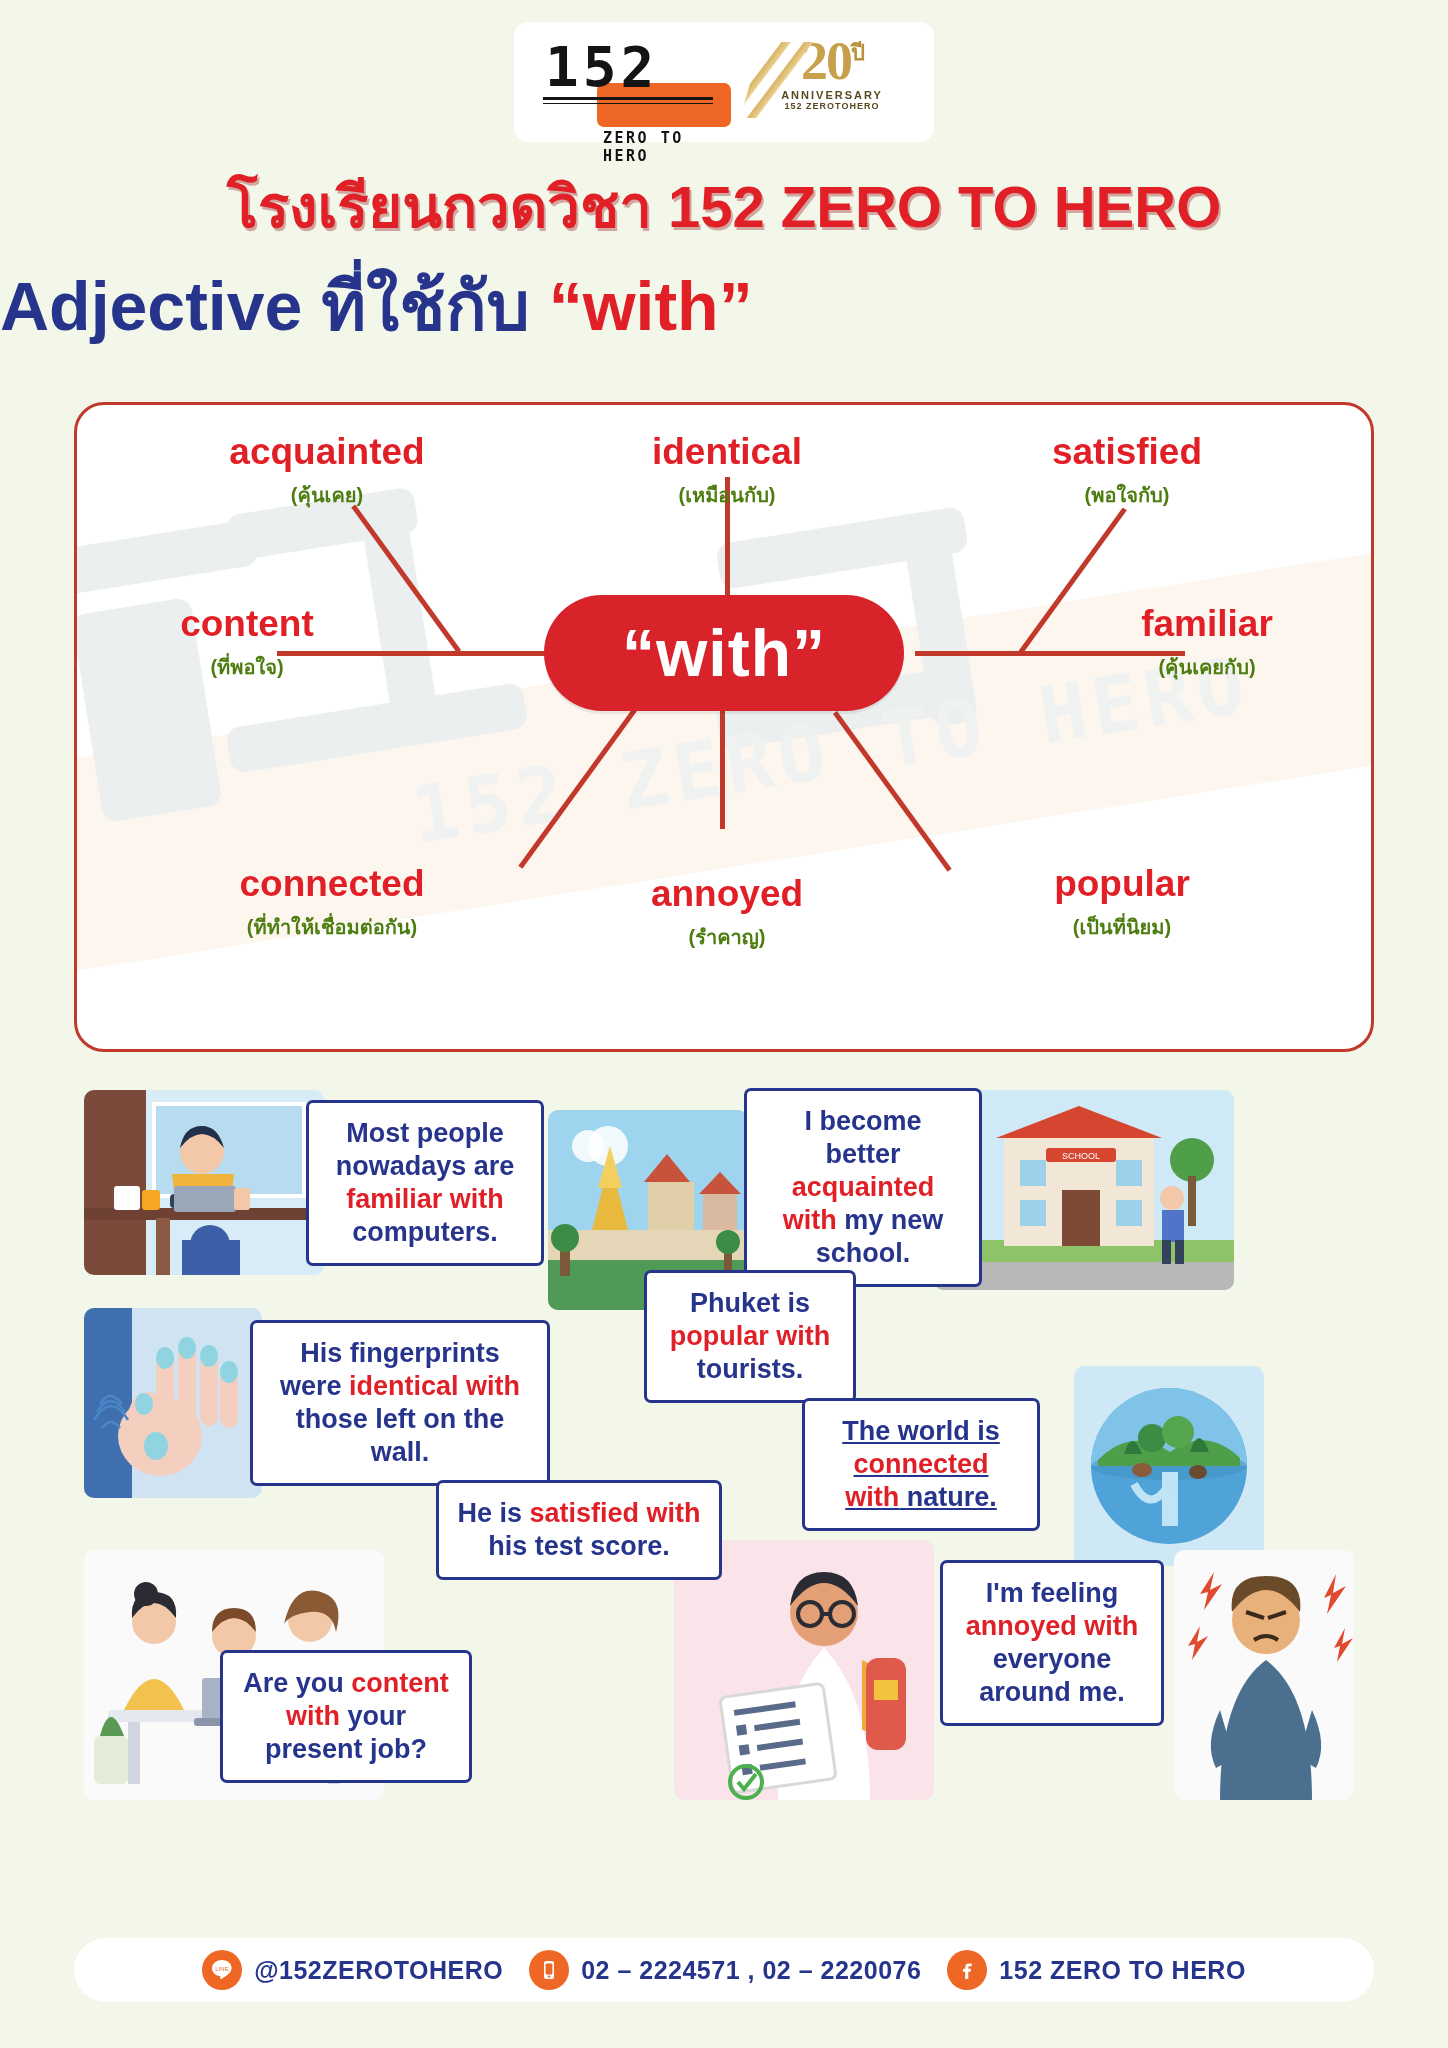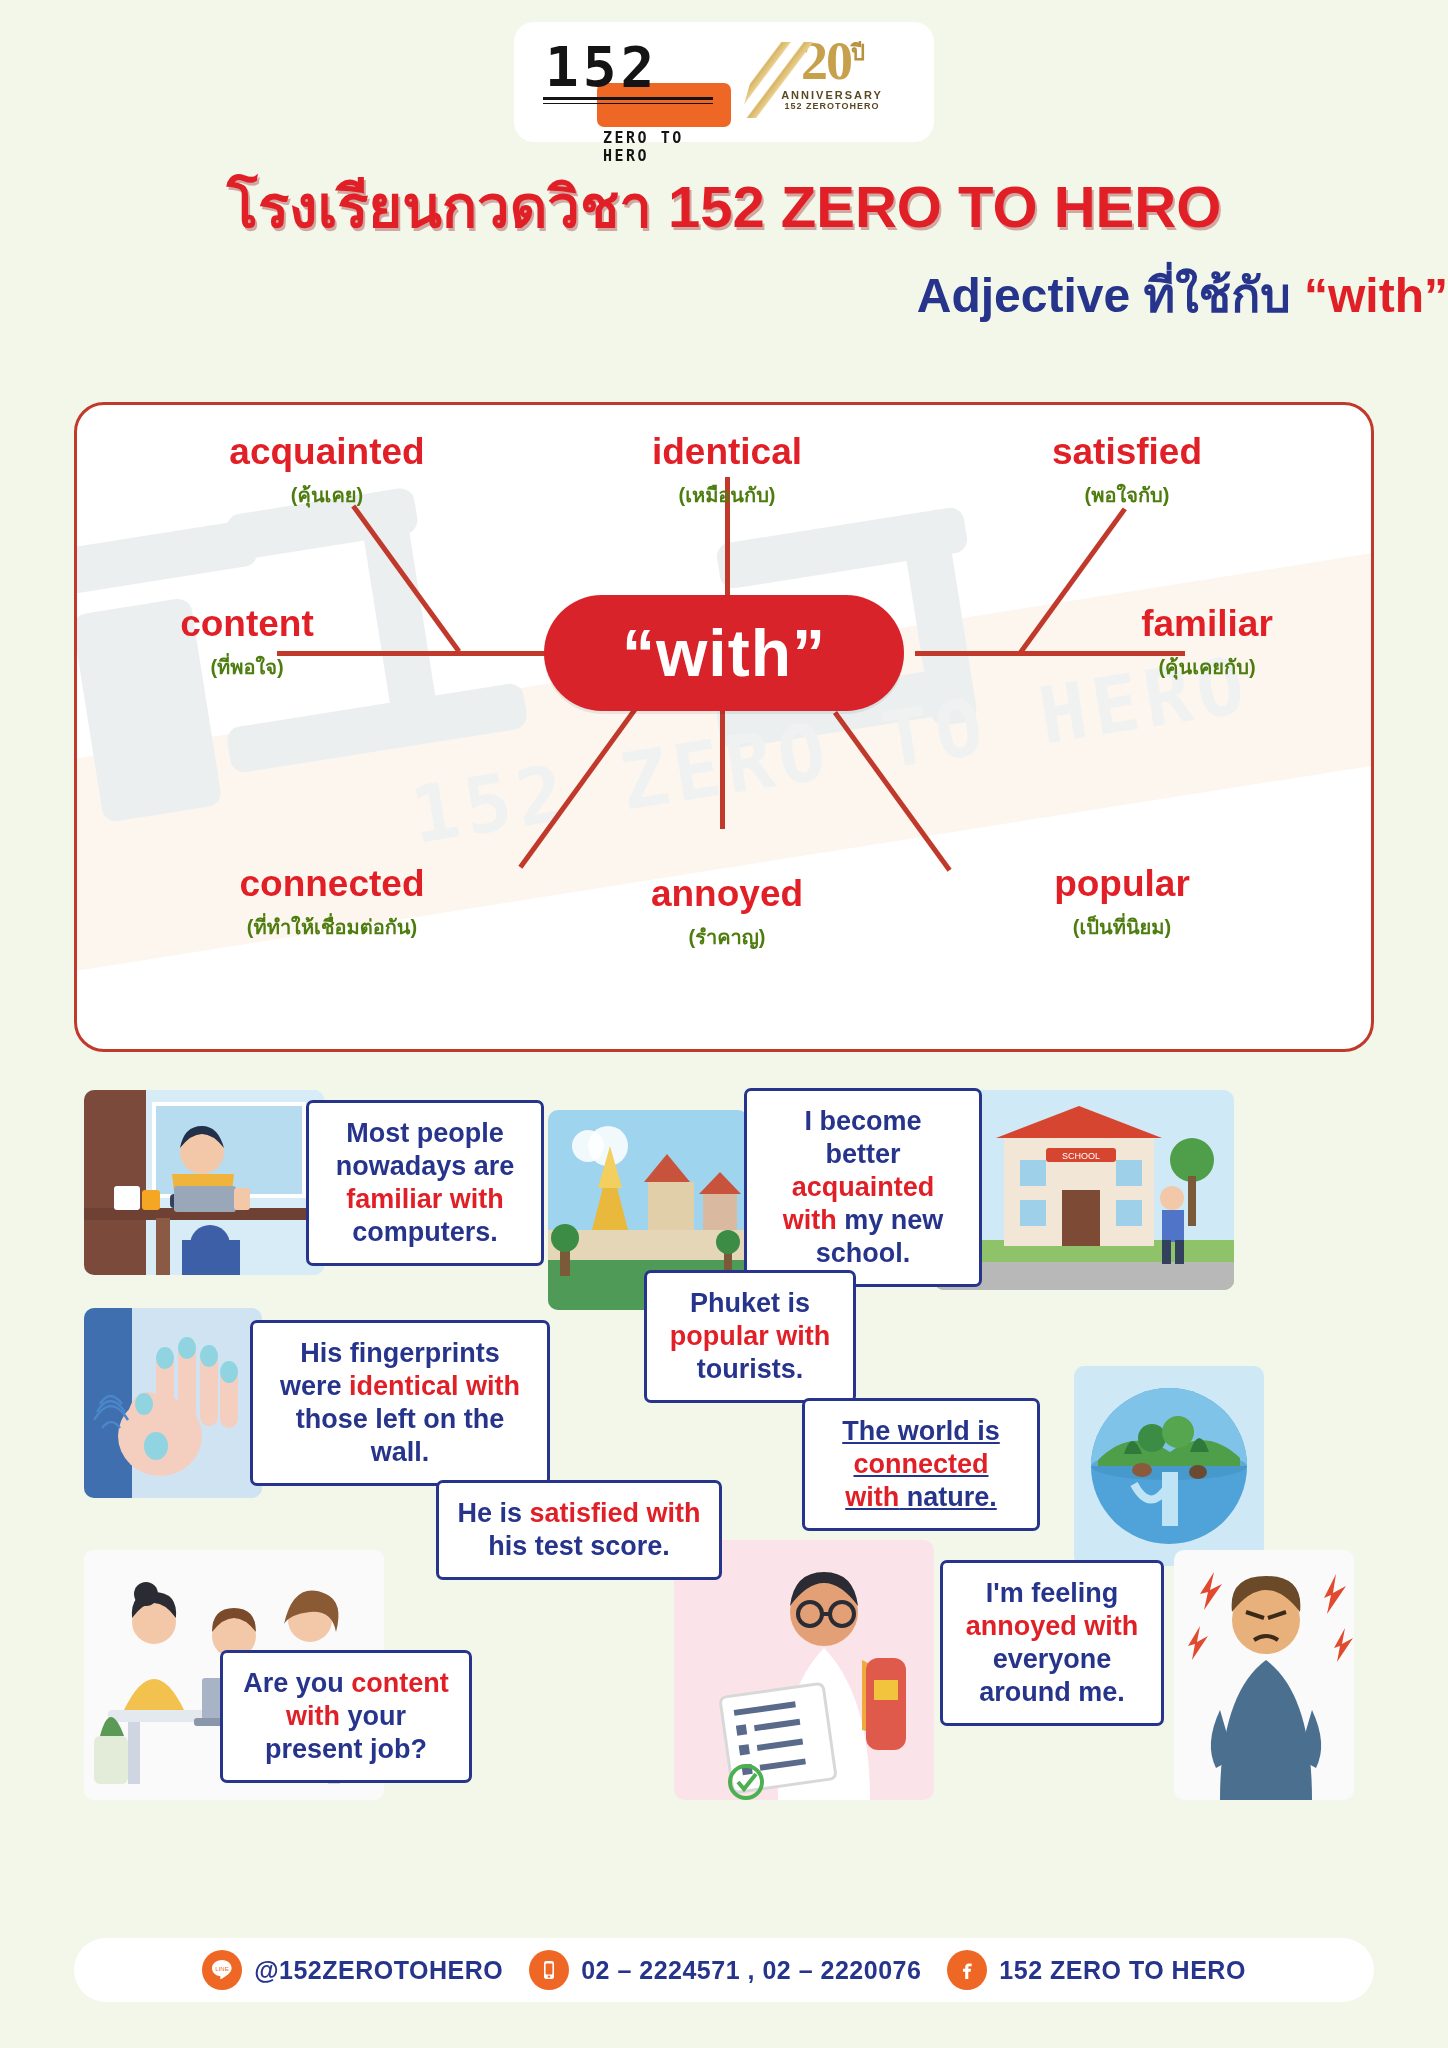"152" .logo-bar { border-radius: 20px -> 14px }
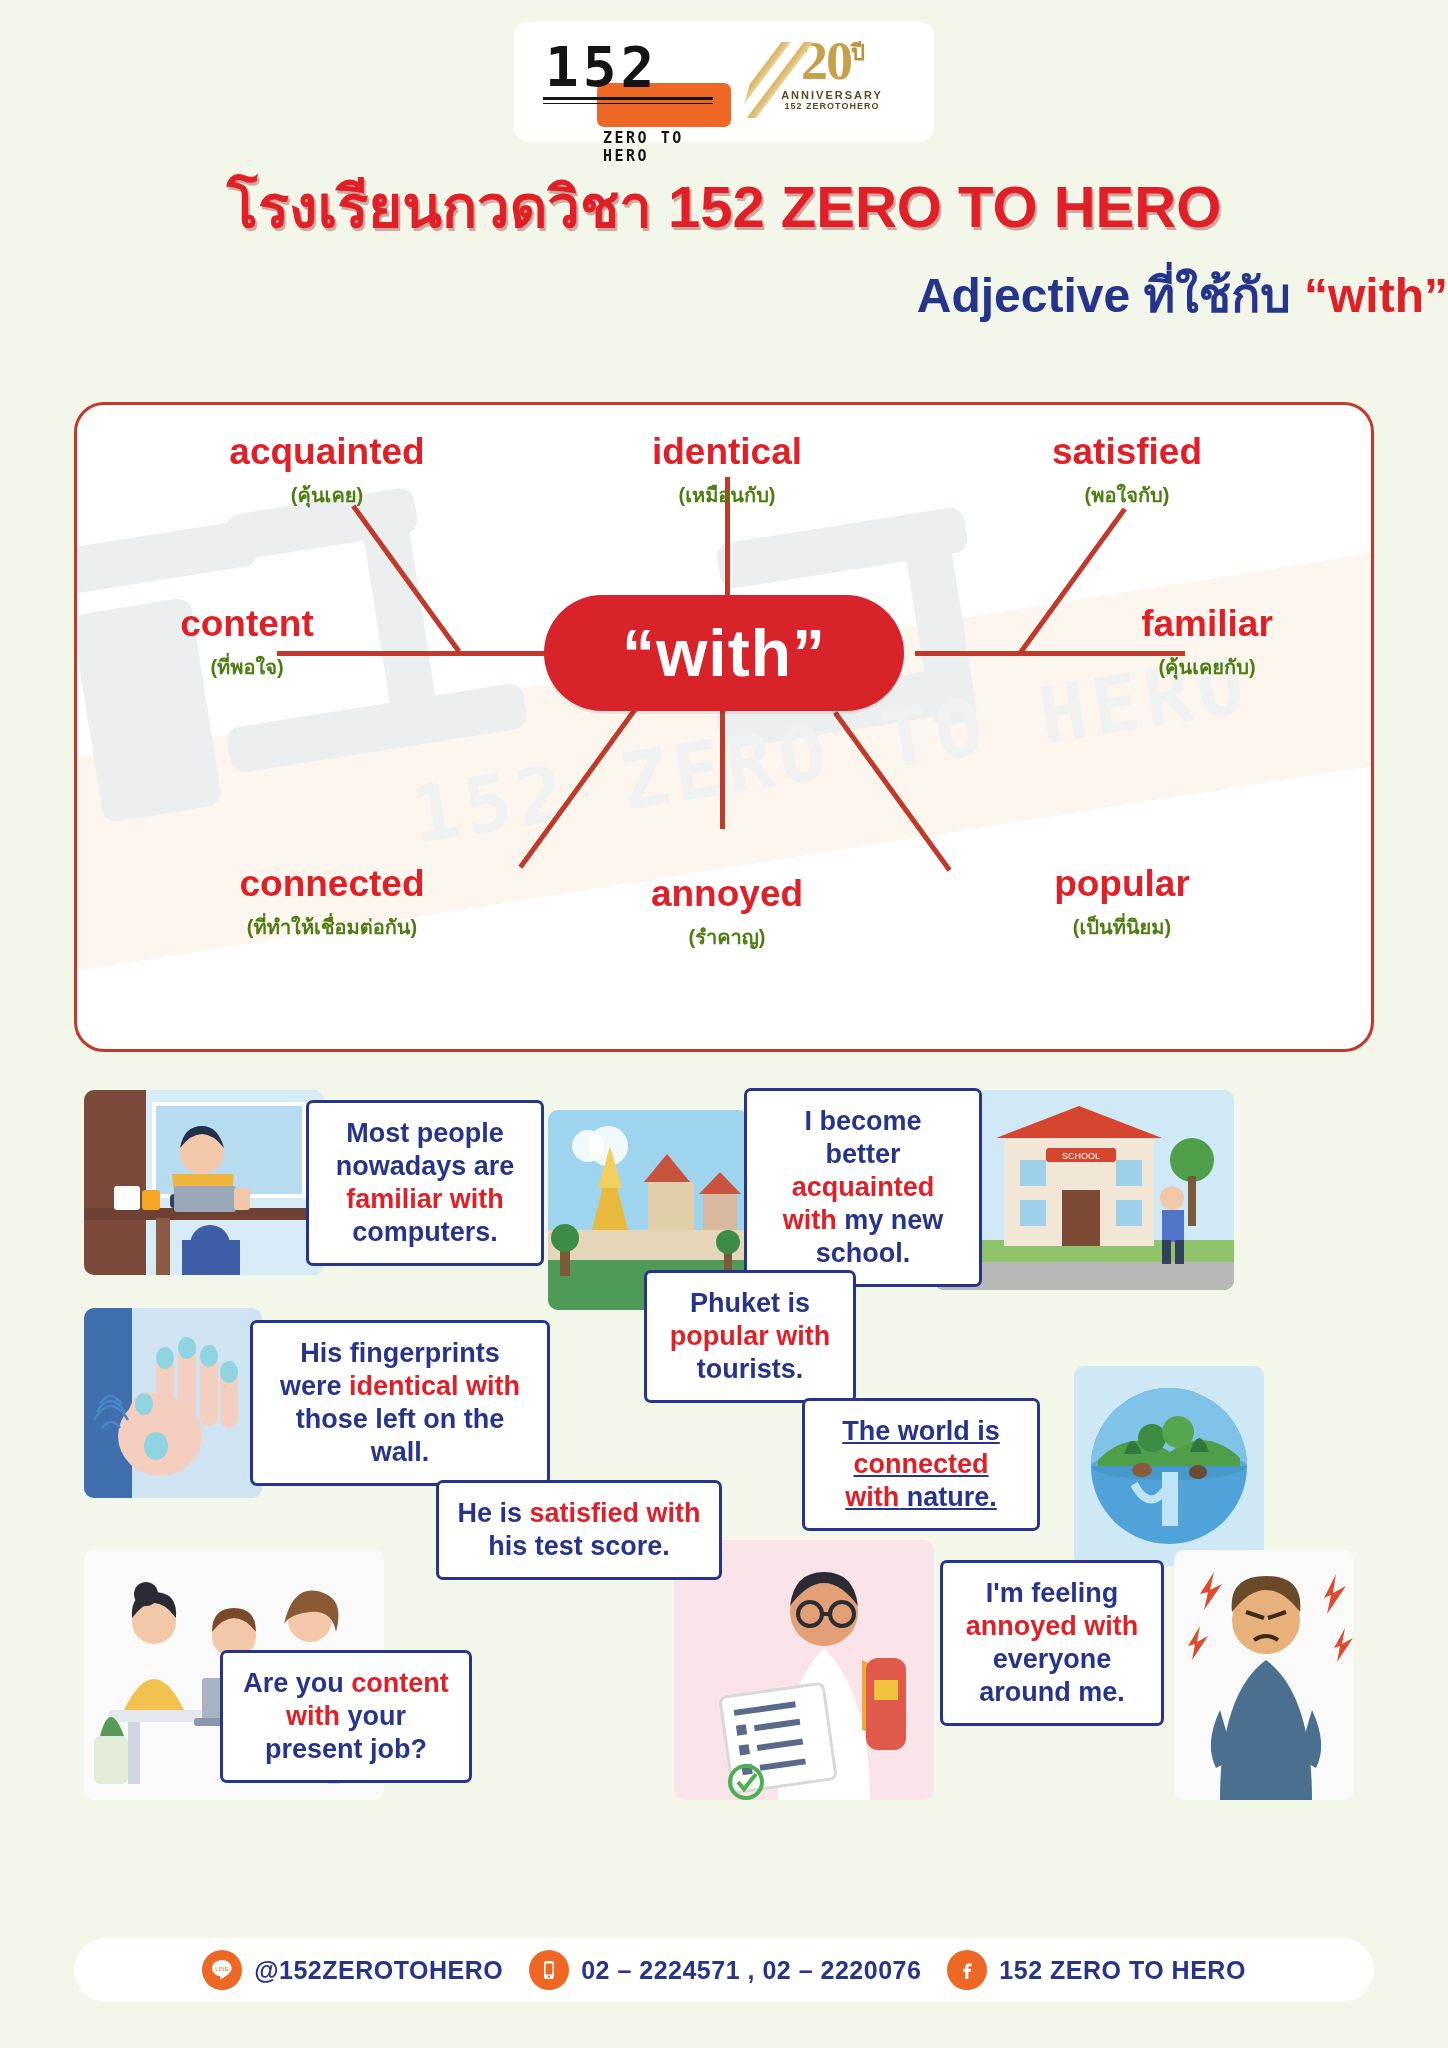"Adjective ที่ใช้กับ “with”" .title-sub { font-size: 48px -> 68px; text-align: right -> left }
